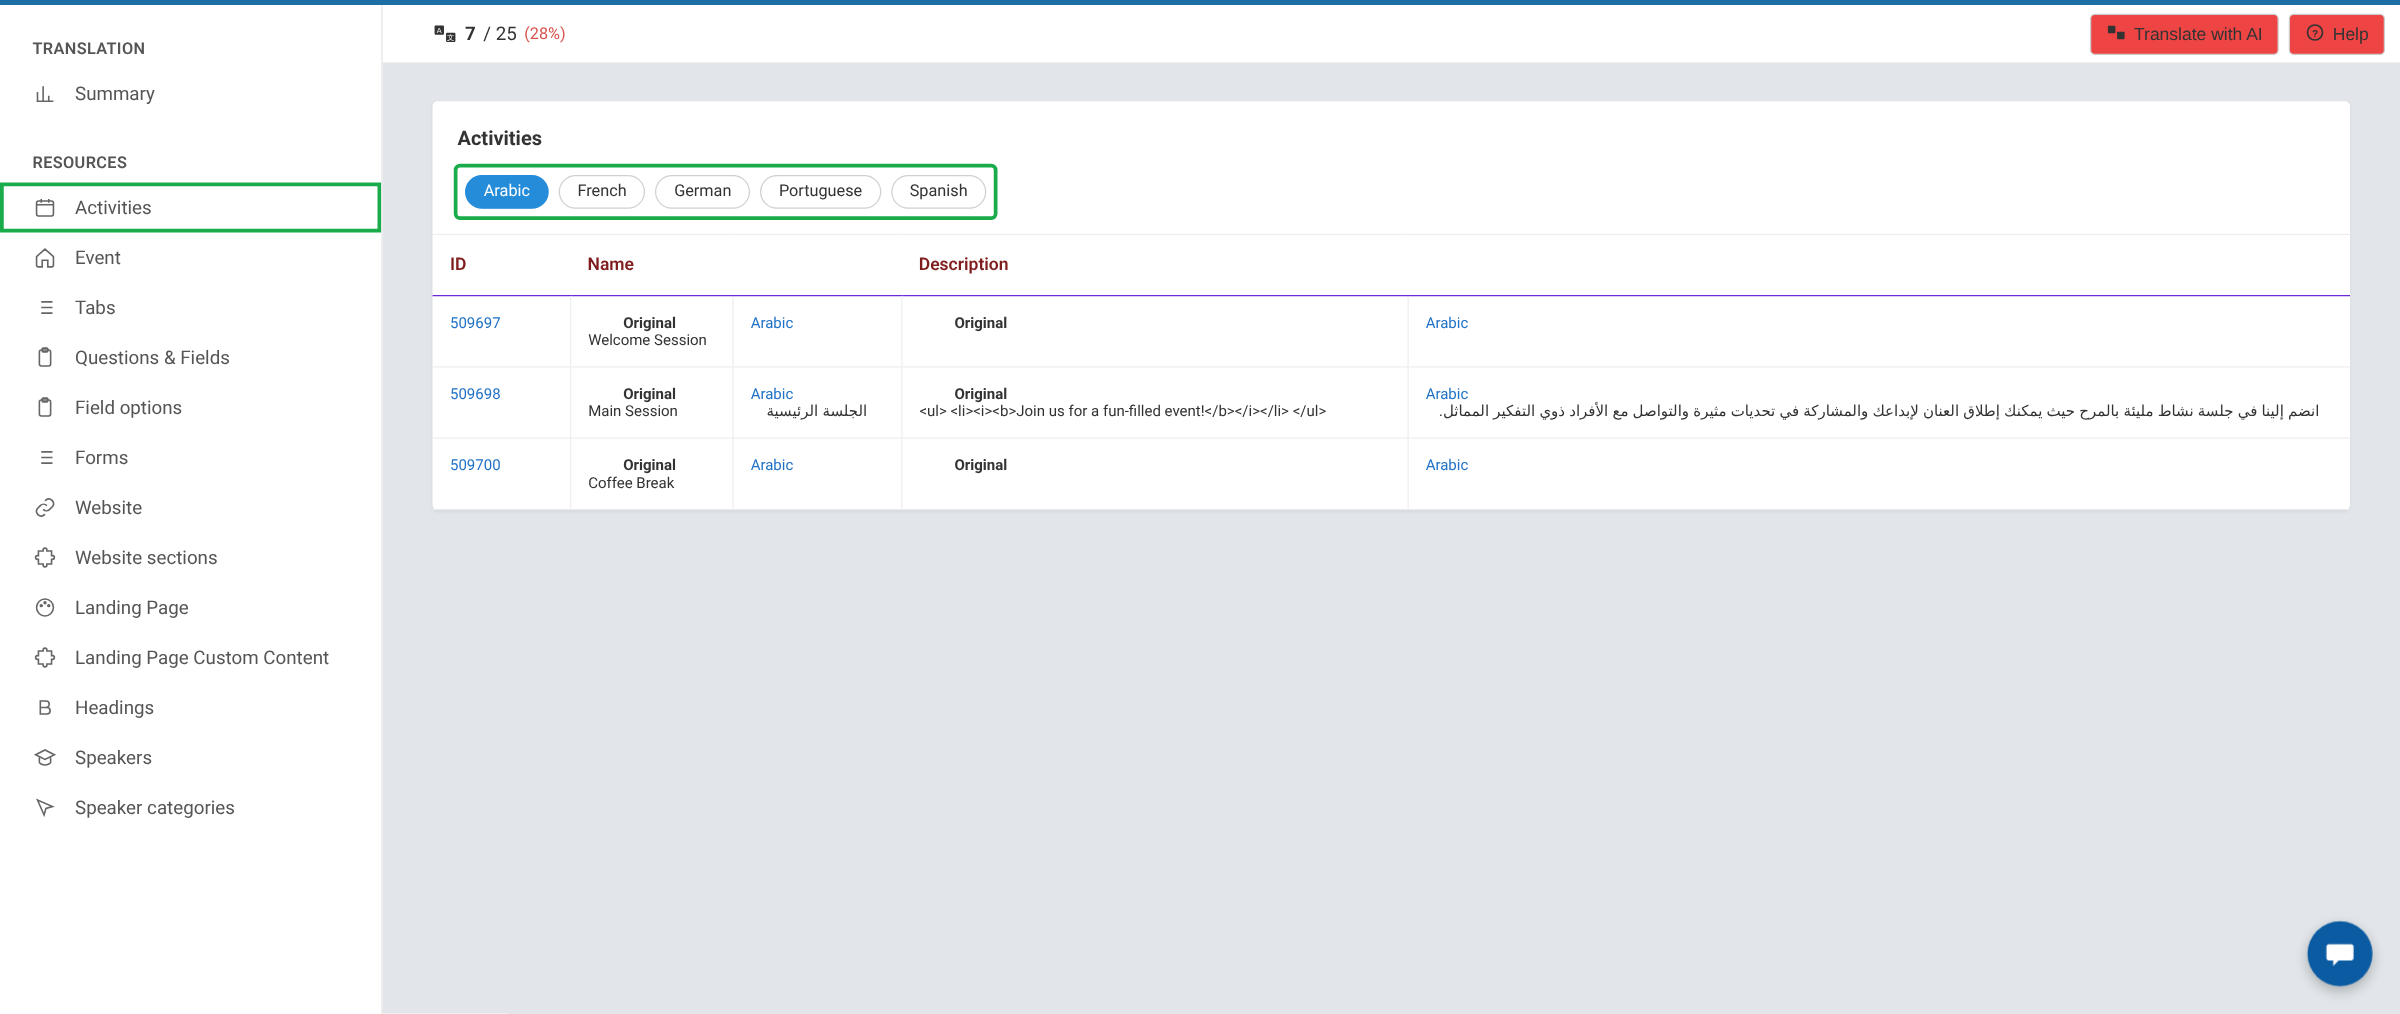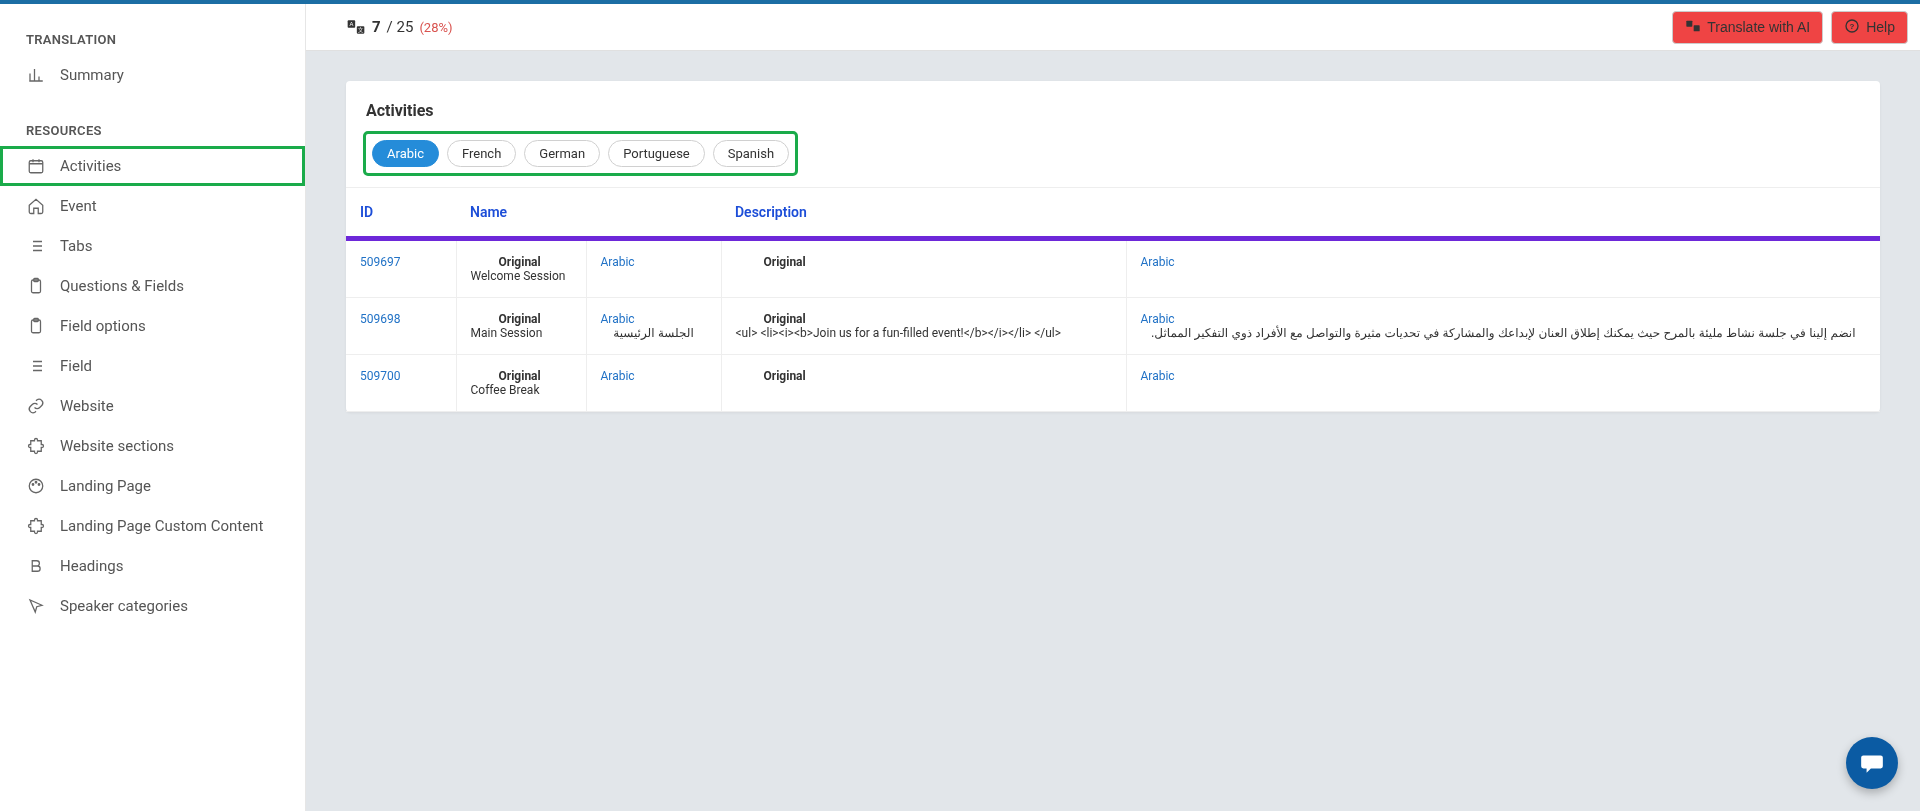"ID" .table th { border-bottom: 5px solid #6d28d9 -> 1px solid #6d28d9; color: #1d4ed8 -> #7f1d1d }
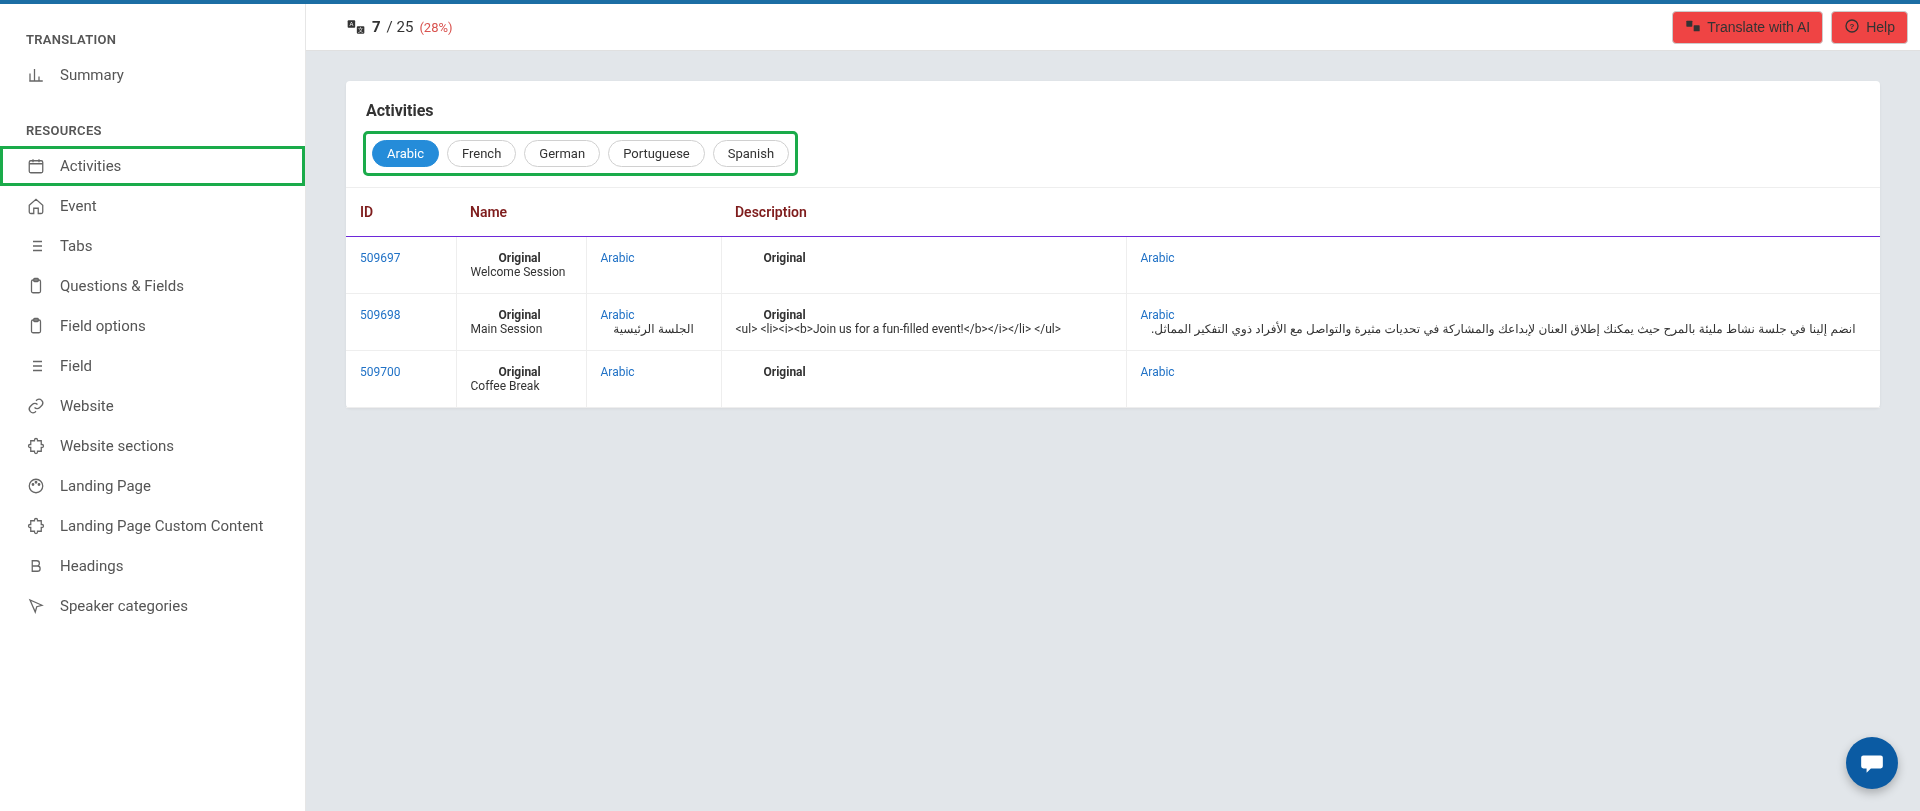"Field" span { text: Field -> Forms }
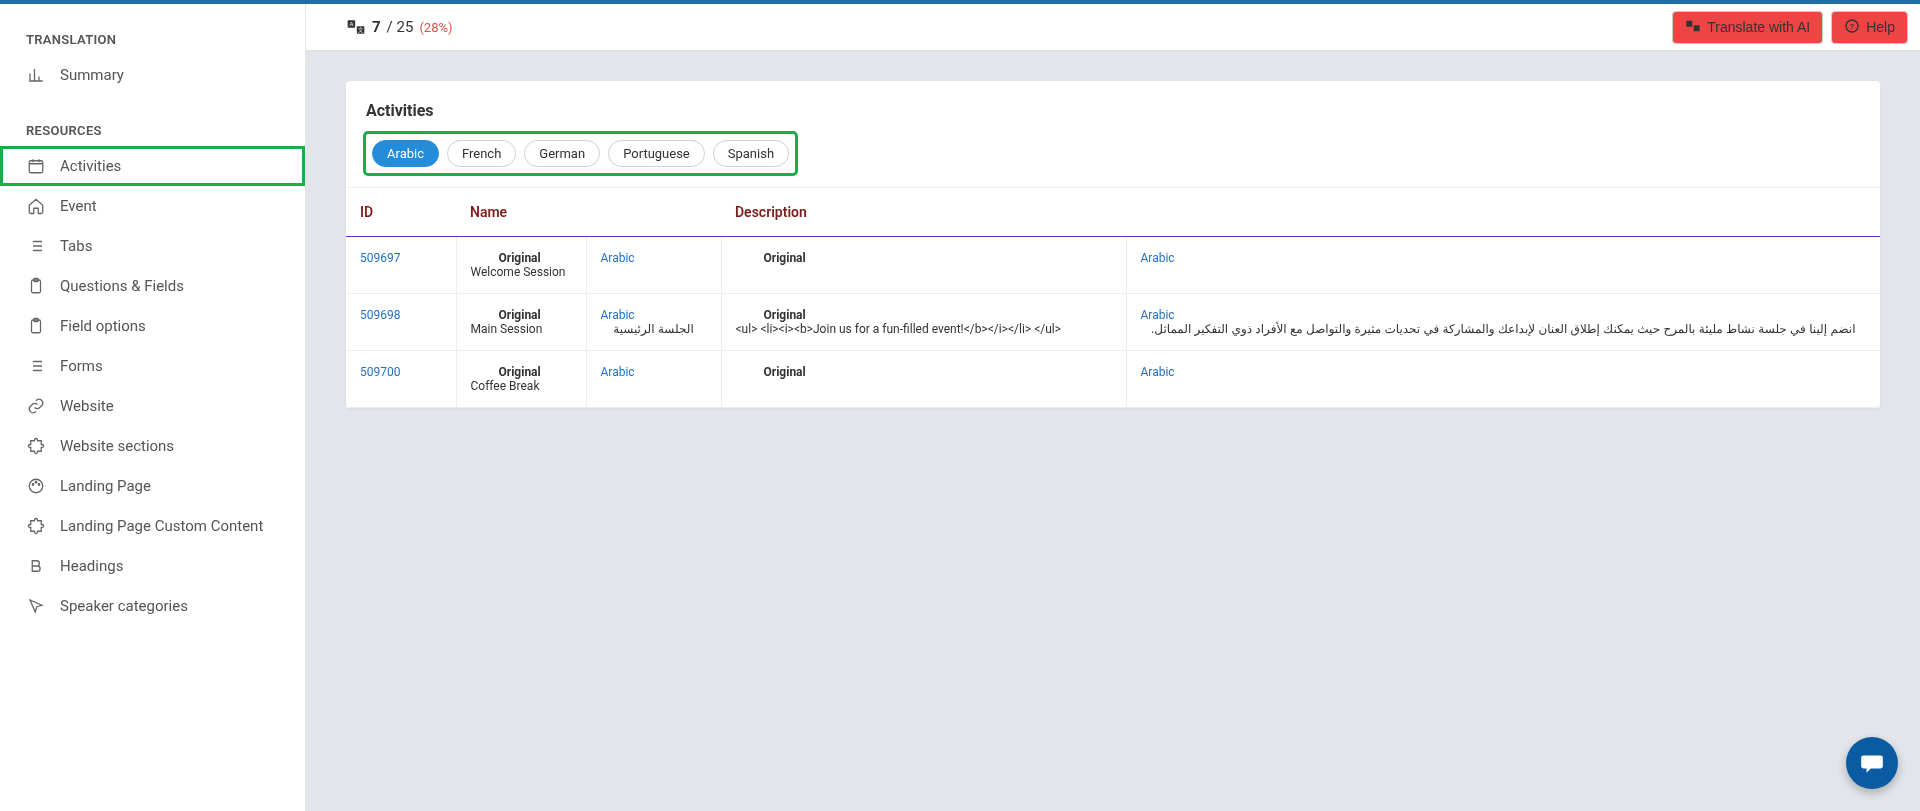"Speakers" div.sidebar-item { html: none -> <div> <span> <svg> <path></path> </svg> </span> <span>Speakers</span> </div> }
